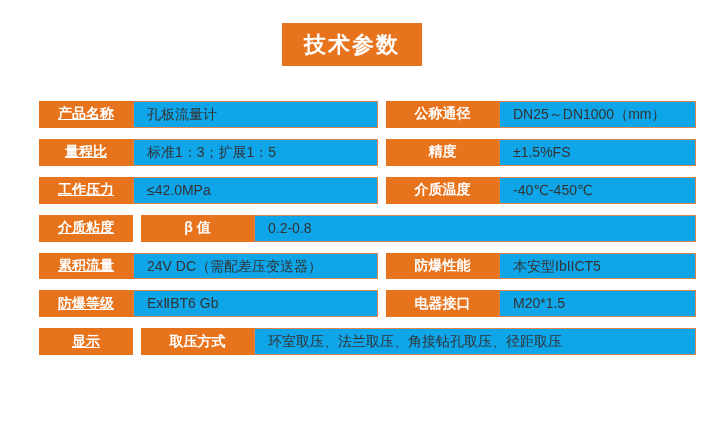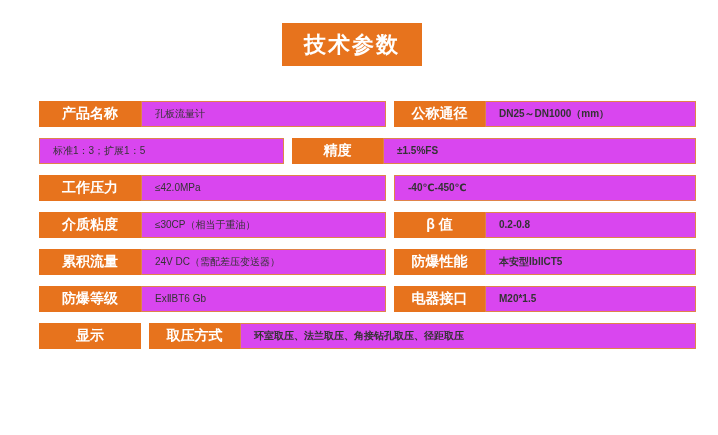"产品名称" .cell-label.l1 { text-decoration: none -> underline; width: 102px -> 94px }
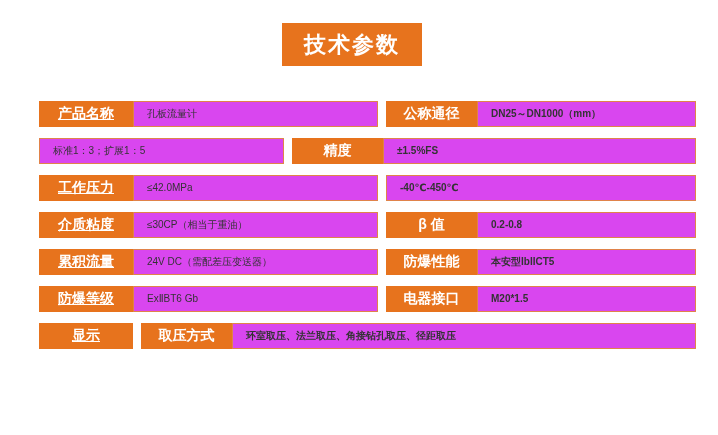"孔板流量计" .cell-value { background: #d946ef -> #0ea5e9; font-size: 10px -> 14px }
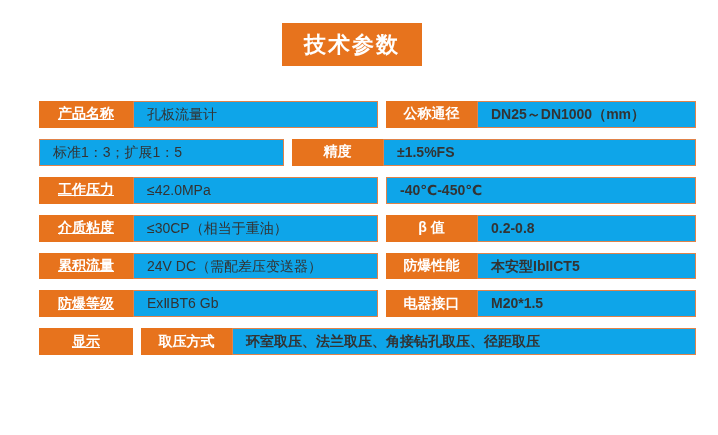"公称通径" .cell-label.l2 { width: 91px -> 113px }
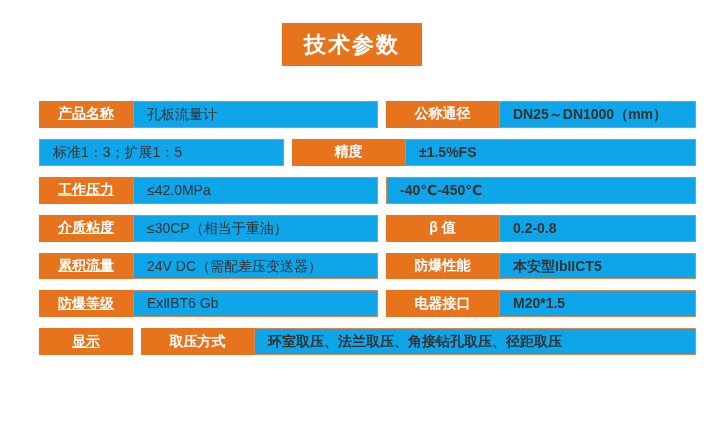"DN25～DN1000（mm）" .cell-value.v2 { font-weight: bold -> none }
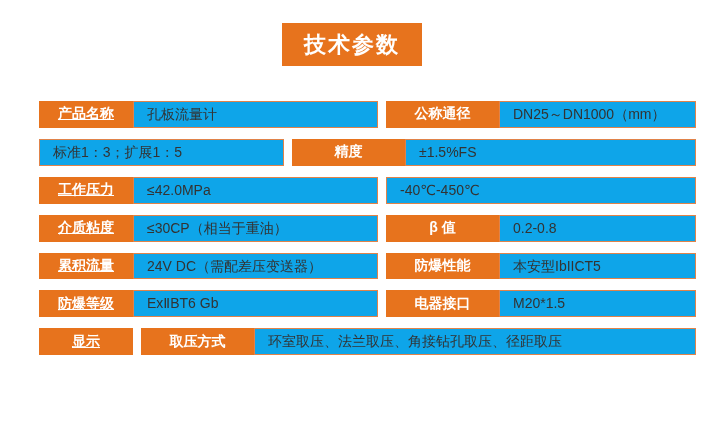"量程比" div.cell-label { html: none -> <div>量程比</div> }
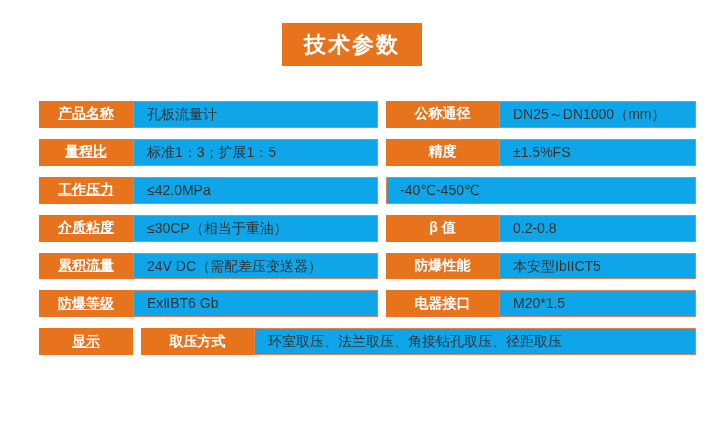"介质温度" div.cell-label { html: none -> <div>介质温度</div> }
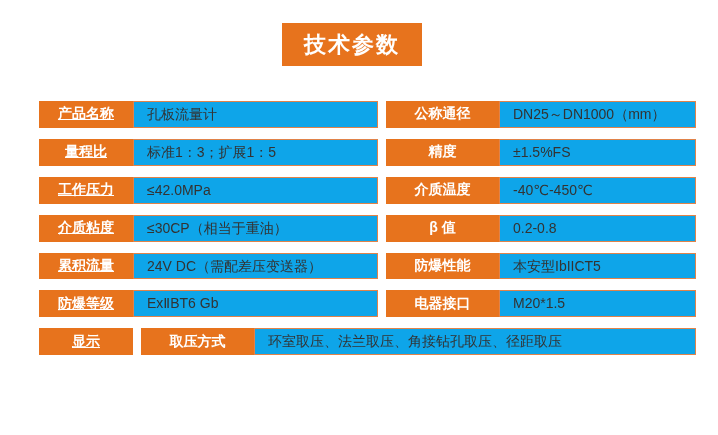"≤30CP（相当于重油）" div.cell-value { html: <div>≤30CP（相当于重油）</div> -> none }
